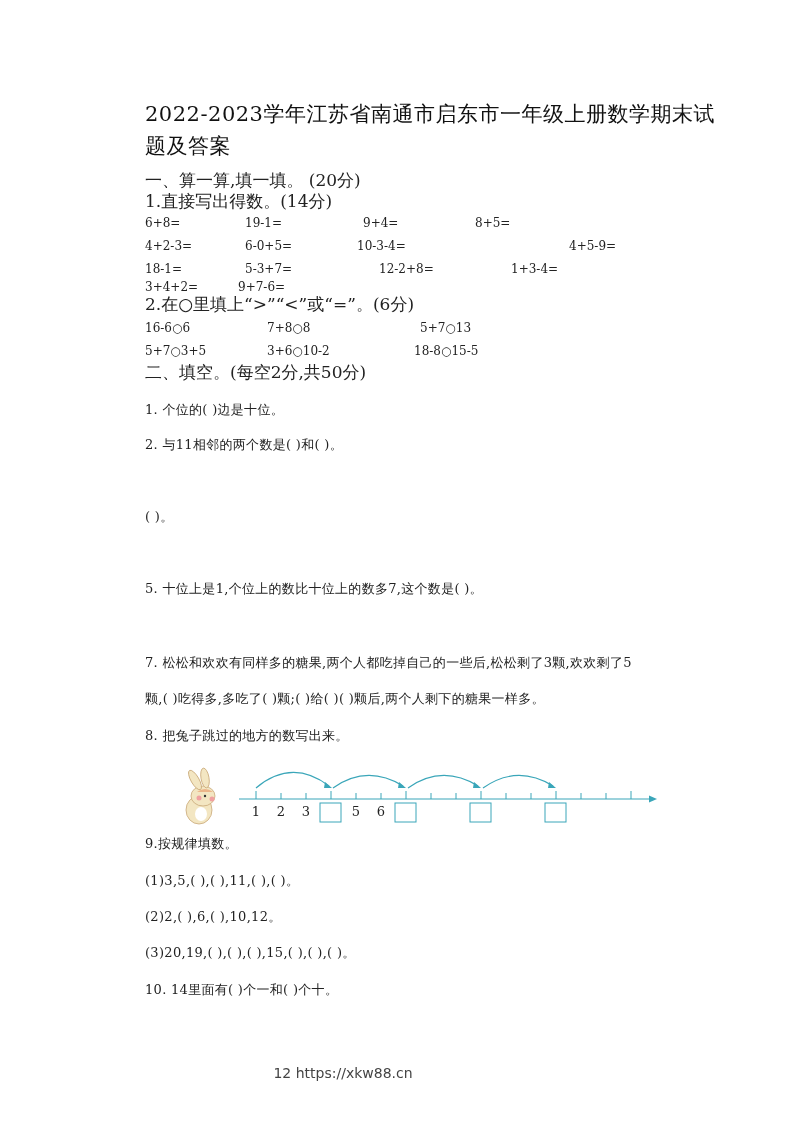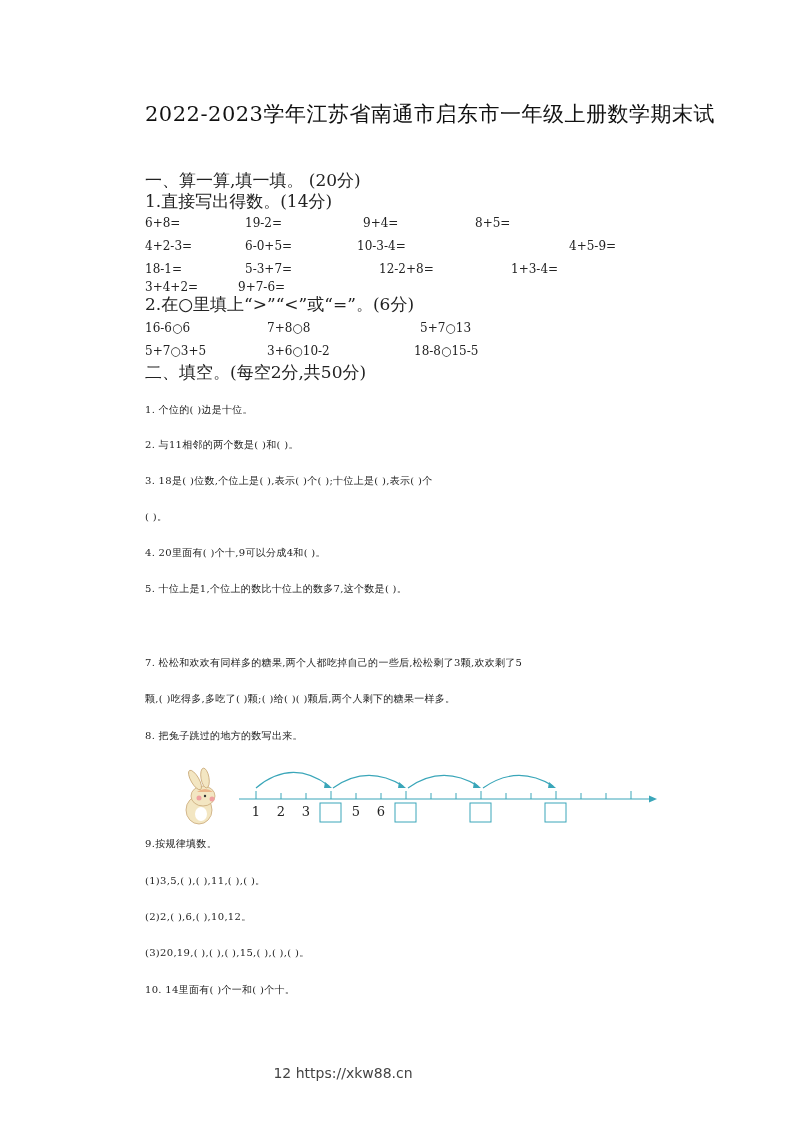"题及答案" div { html: none -> <div>题及答案</div> }
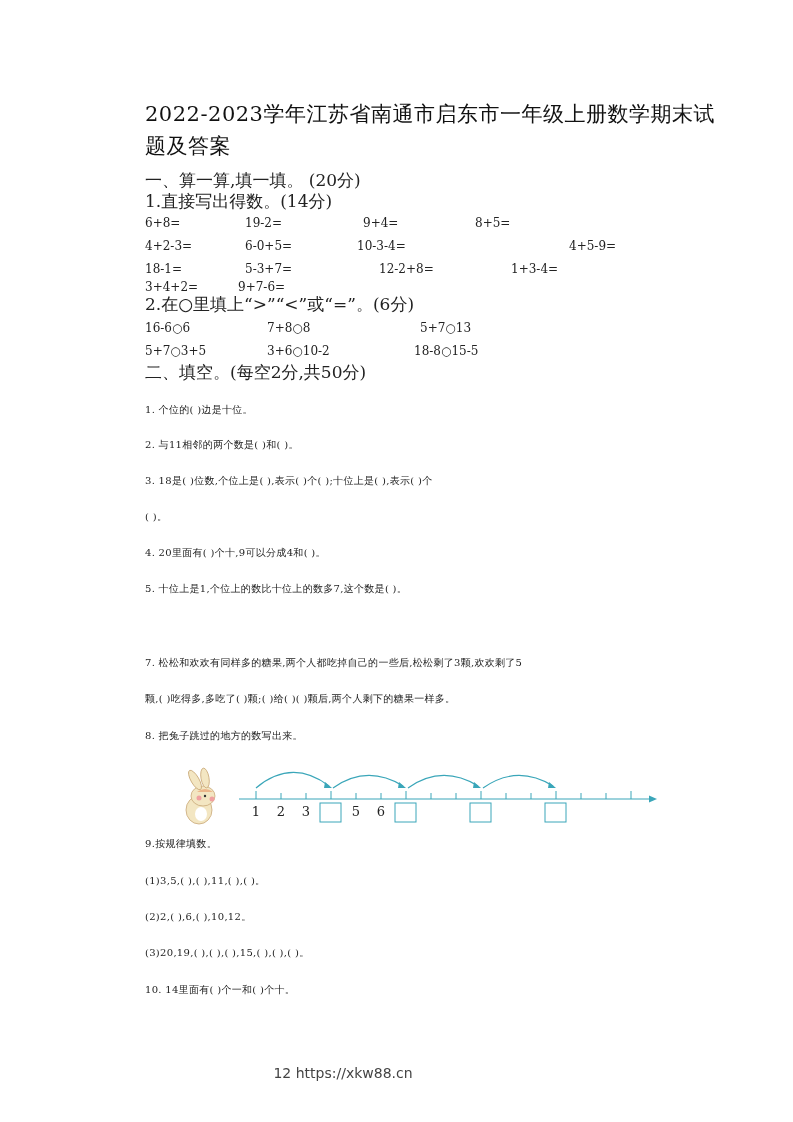"19-2=" div.abs { text: 19-2 -> 19-1 }
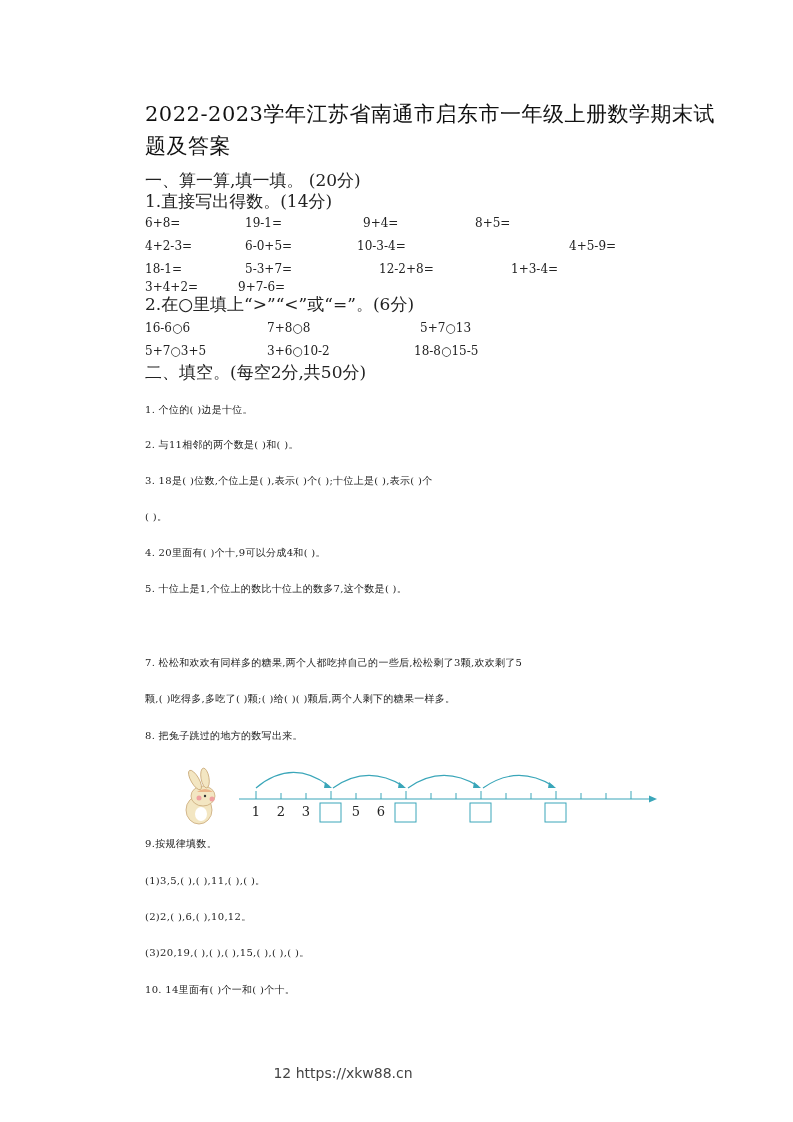"1. 个位的( )边是十位。" .q { font-size: 10px -> 13px }
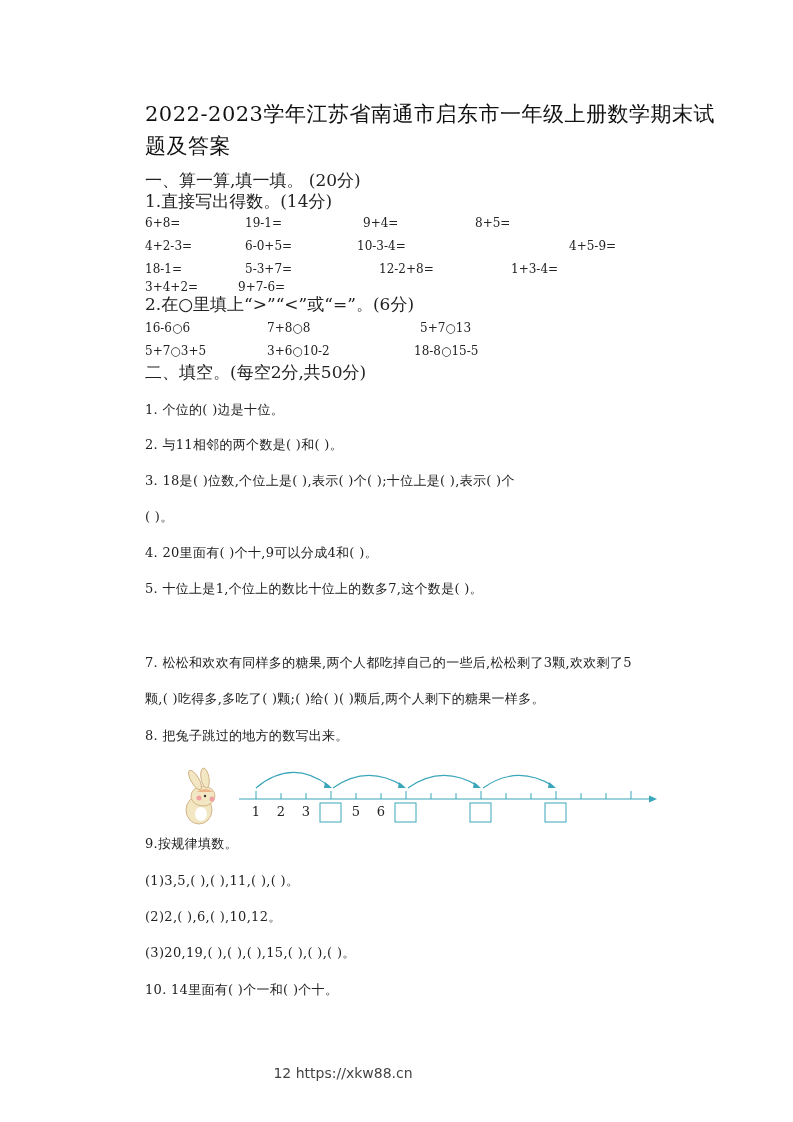"3. 18是( )位数,个位上是( ),表示( )个(" div.q { html: <div>3. 18是( )位数,个位上是( ),表示( )个( );十位上是( ),表示( )个</div> -> none }
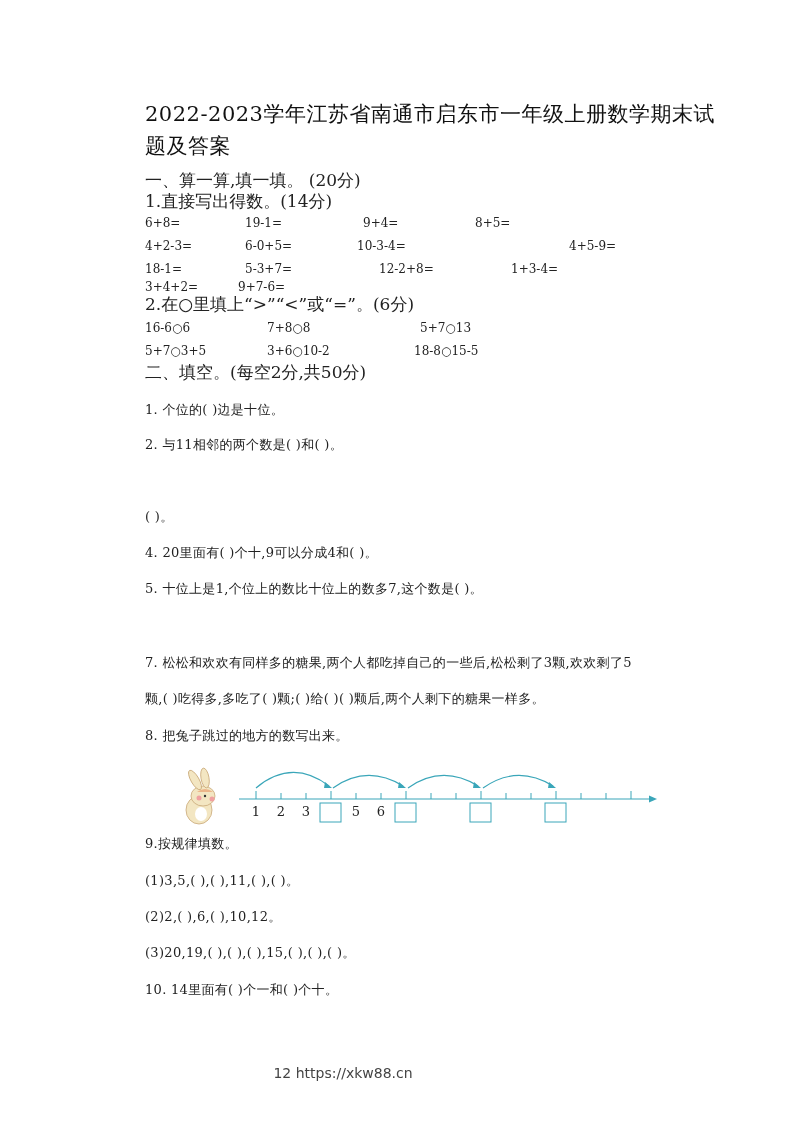"4. 20里面有( )个十,9可以分成4和( )。" div.q { html: <div>4. 20里面有( )个十,9可以分成4和( )。</div> -> none }
